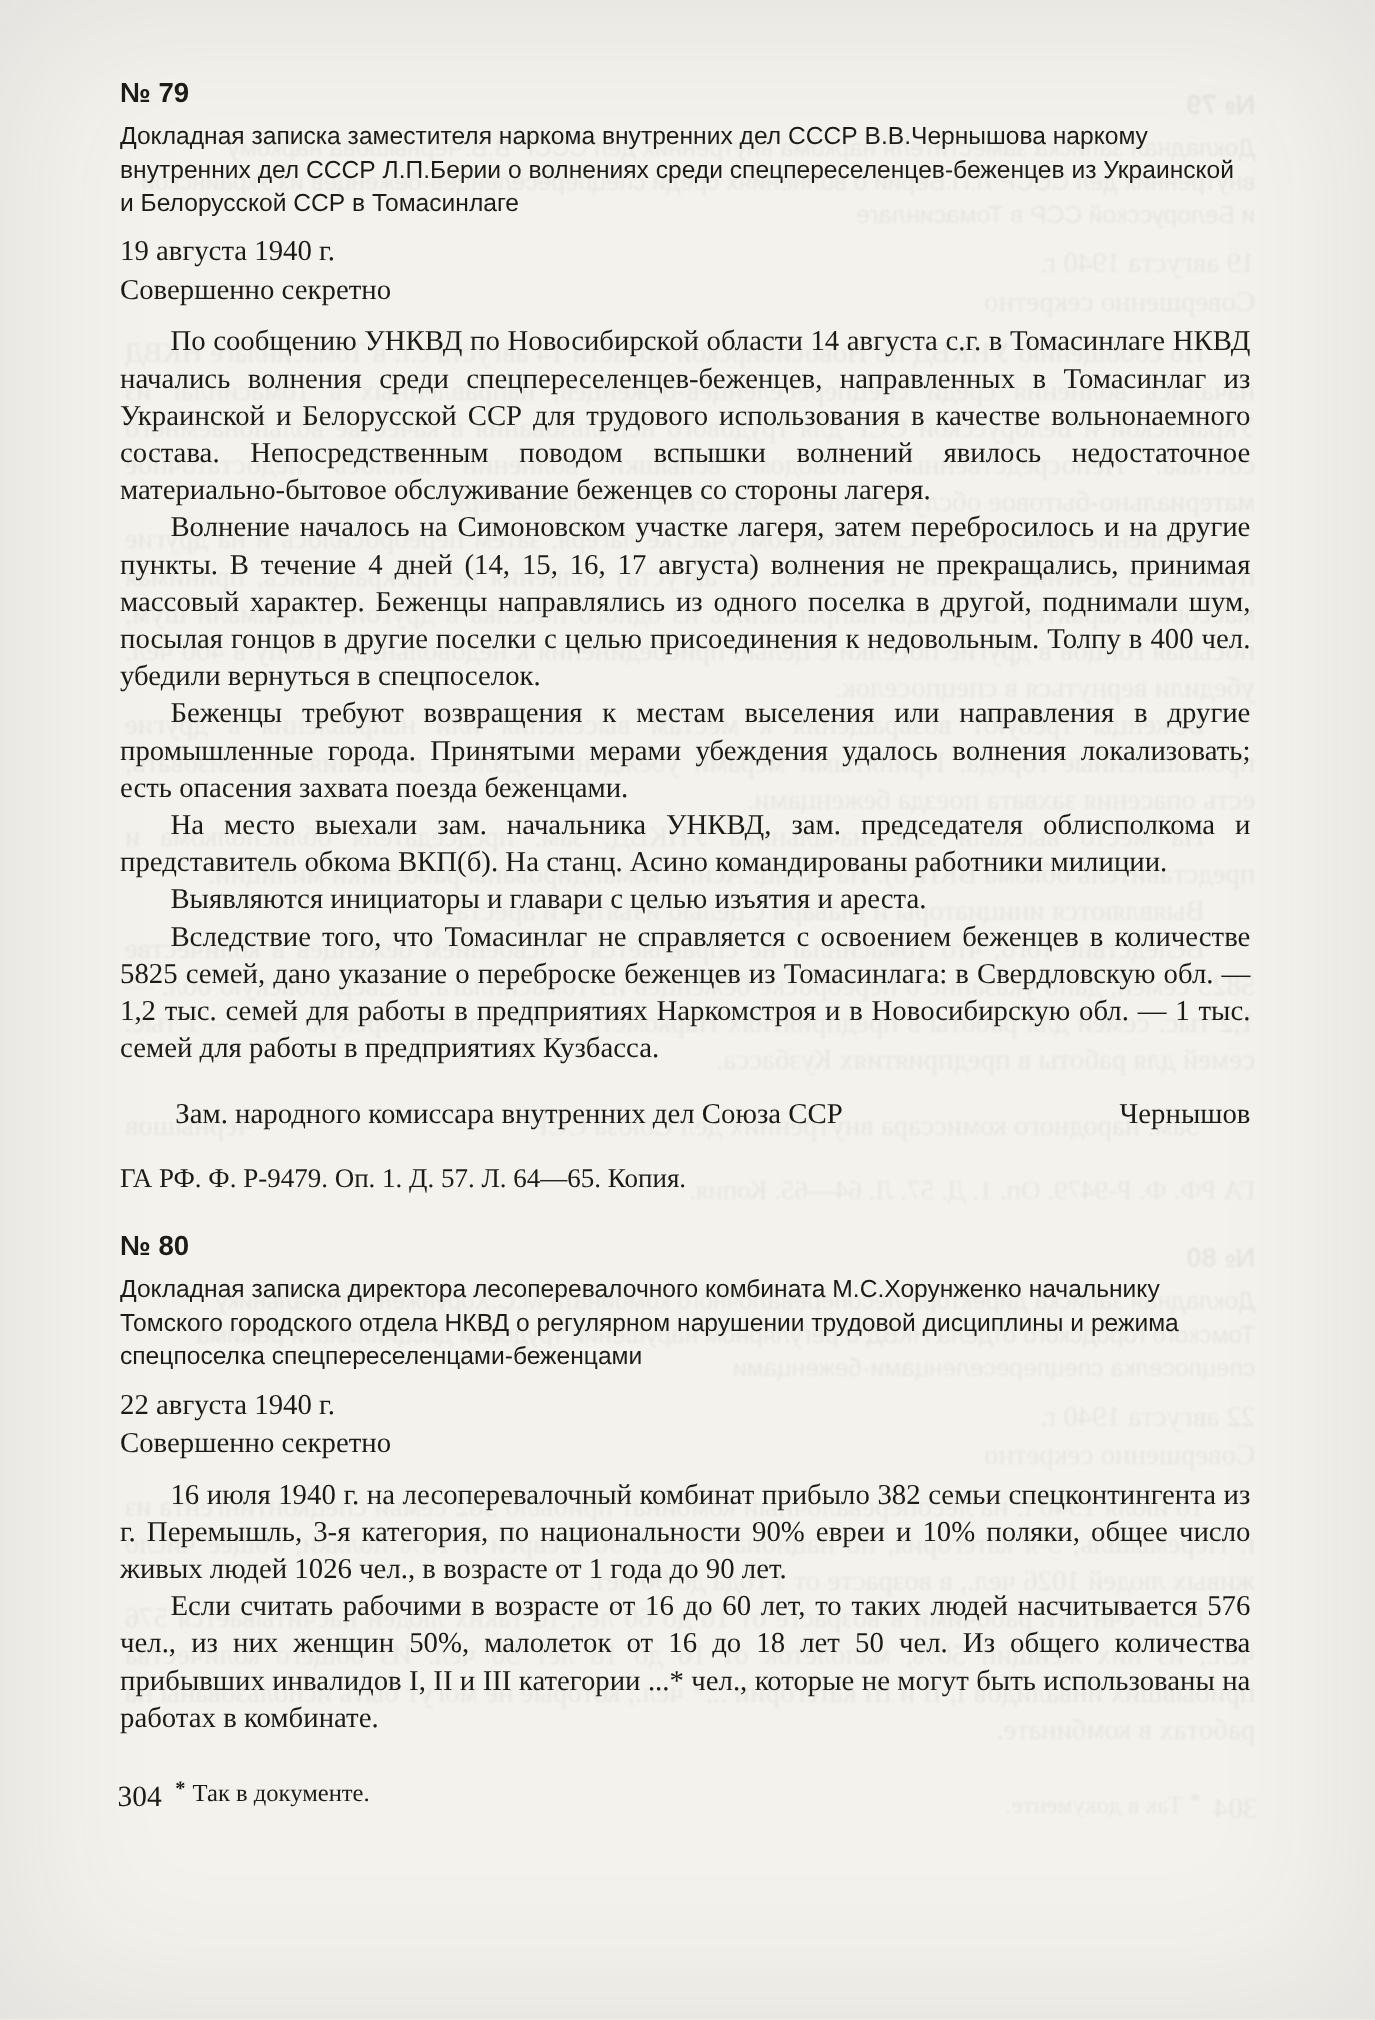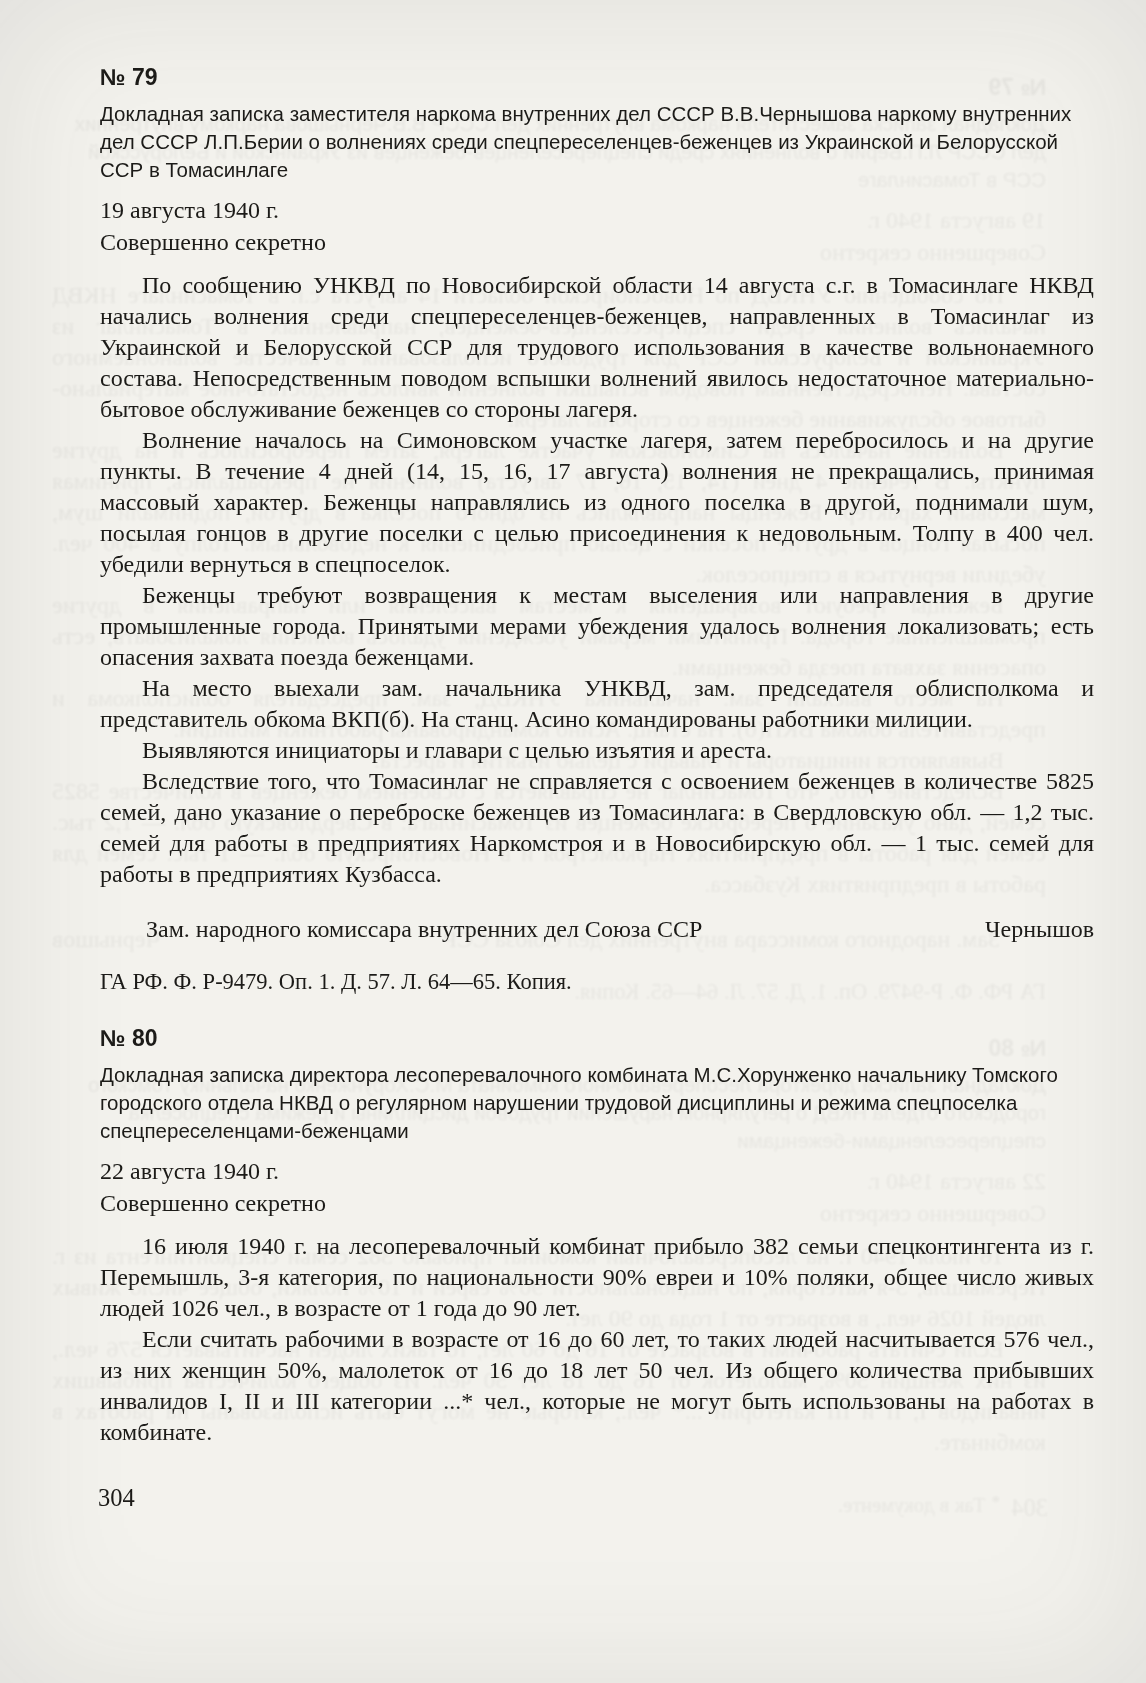"№ 79" .page { padding: 62px 52px 0 100px -> 62px 104px 0 100px }
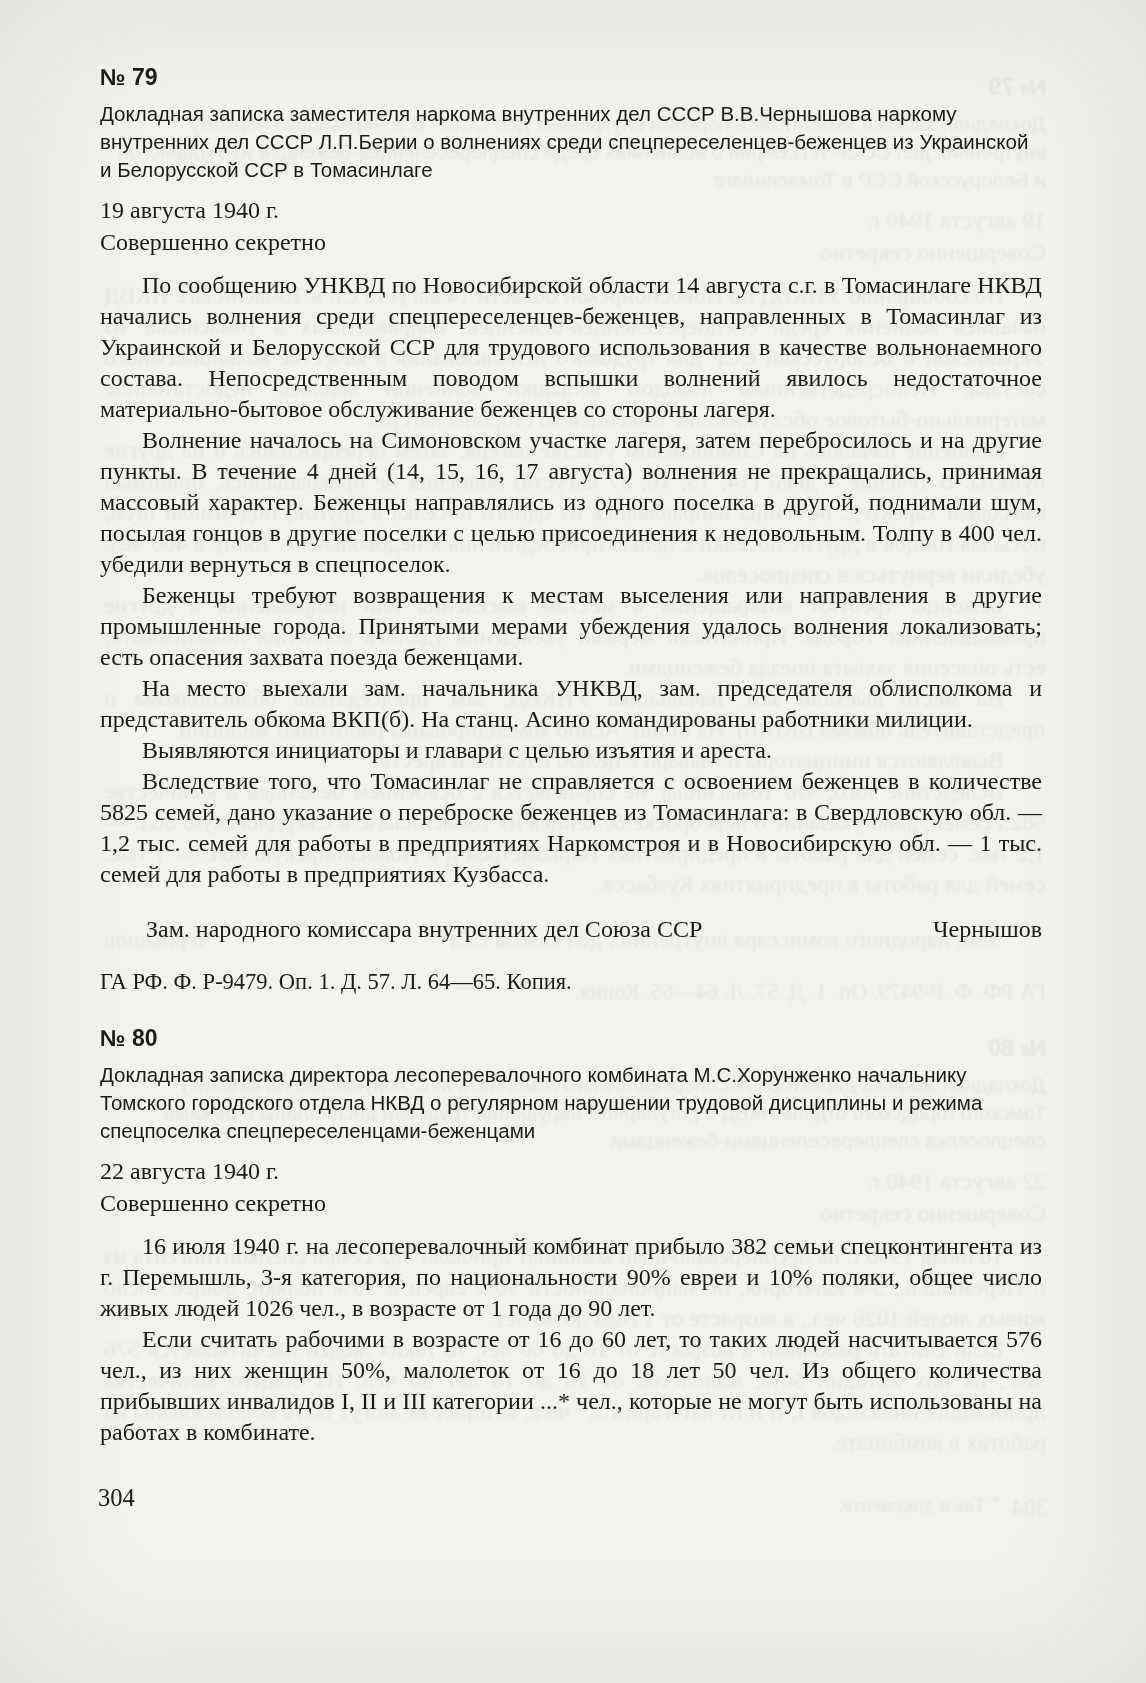"* Так в документе." div.footnote { html: none -> <div> <span>*</span><span>Так в документе.</span> </div> }
